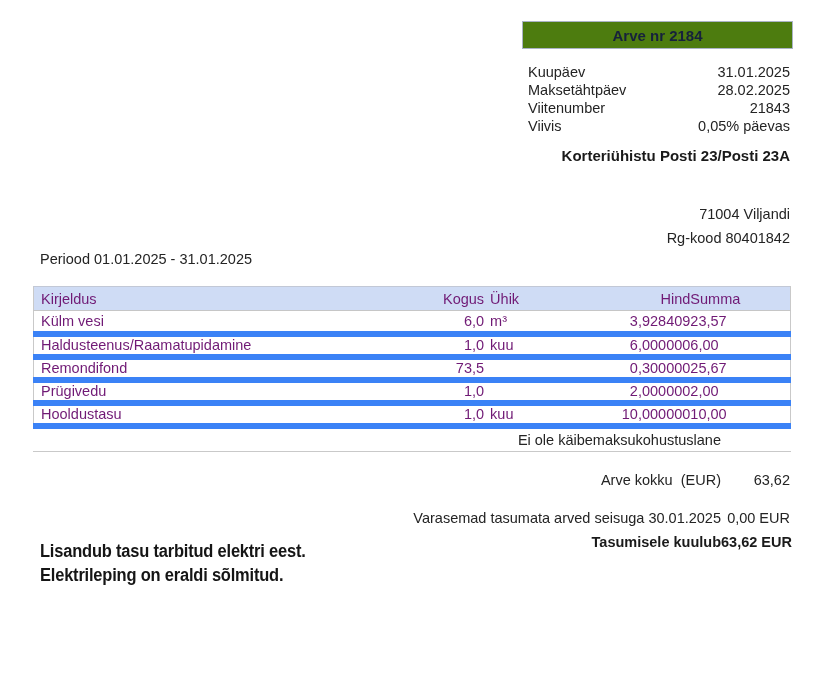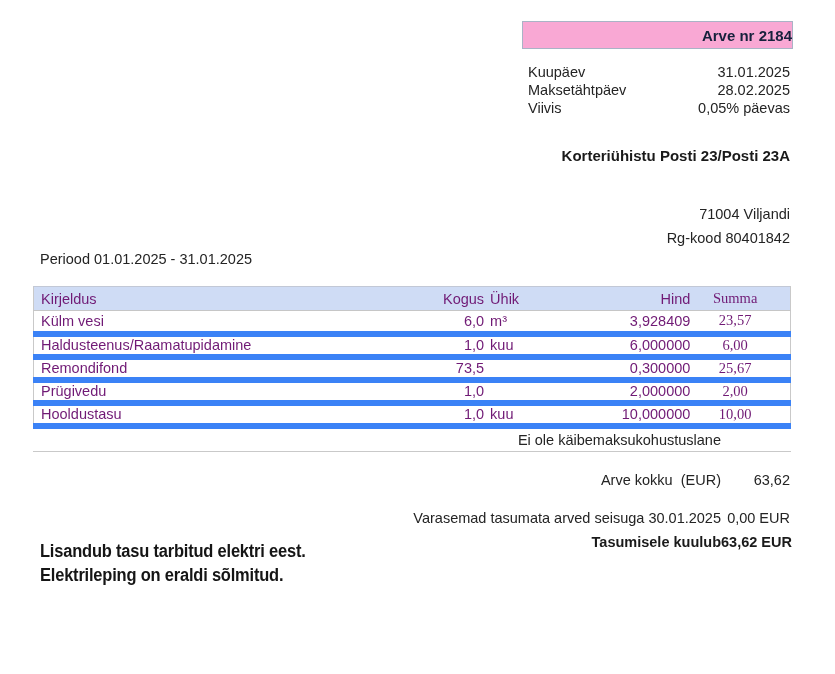"Arve nr 2184" .title-box { background: #f9a8d4 -> #4d7c0f; justify-content: flex-end -> center }
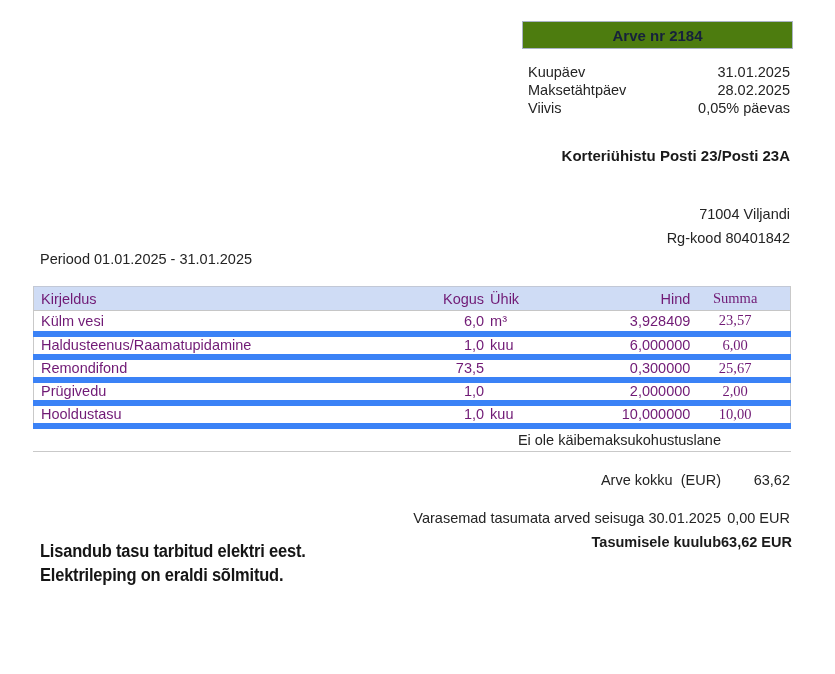"Viitenumber" div.meta-row { html: none -> <div> <span>Viitenumber</span> <span>21843</span> </div> }
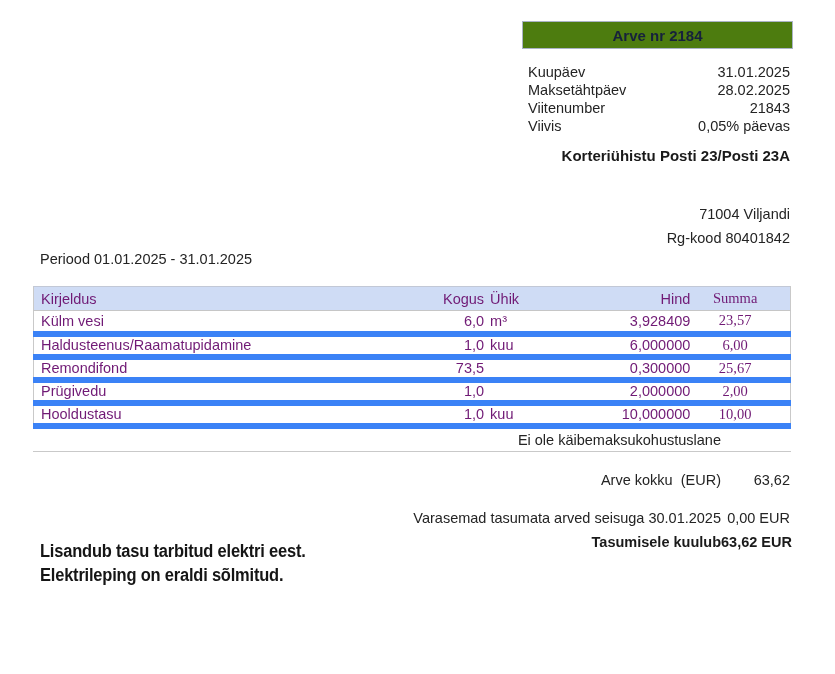"Summa" .c-sum { font-family: Liberation Serif, serif -> none; text-align: center -> left }
